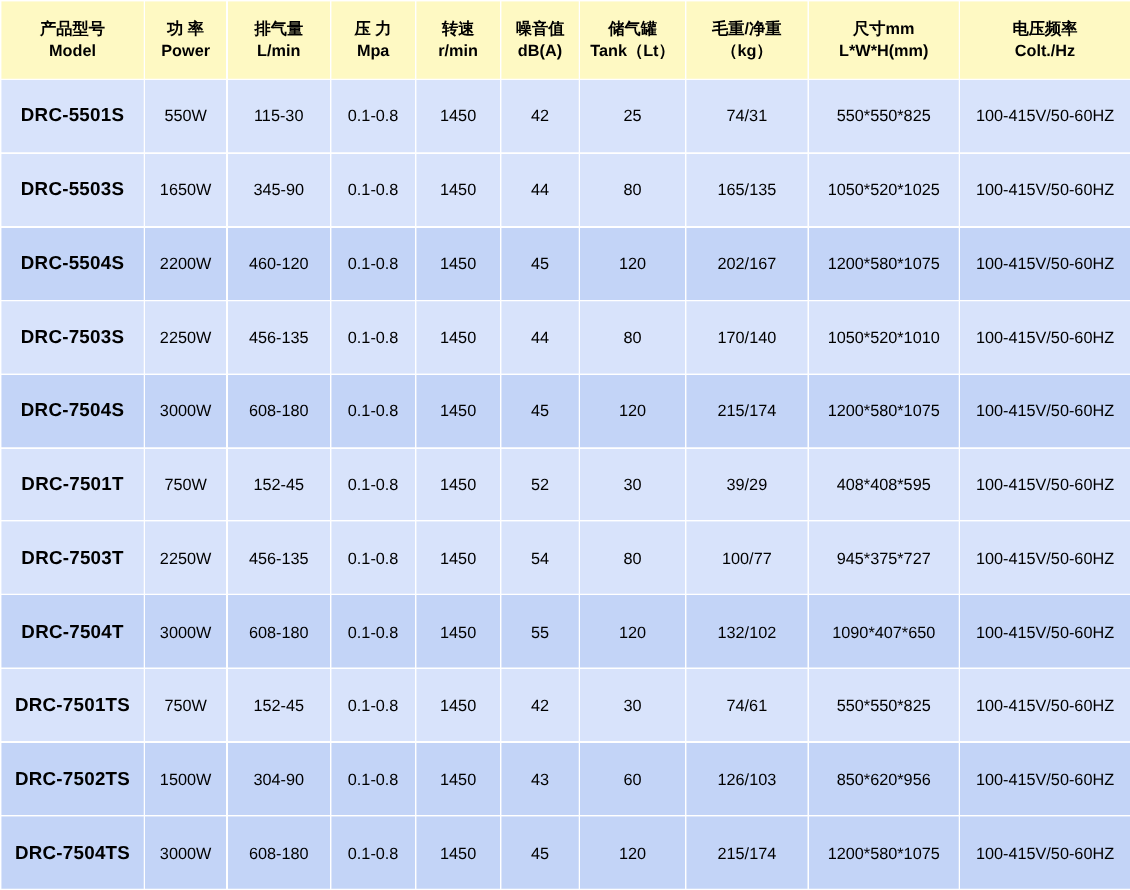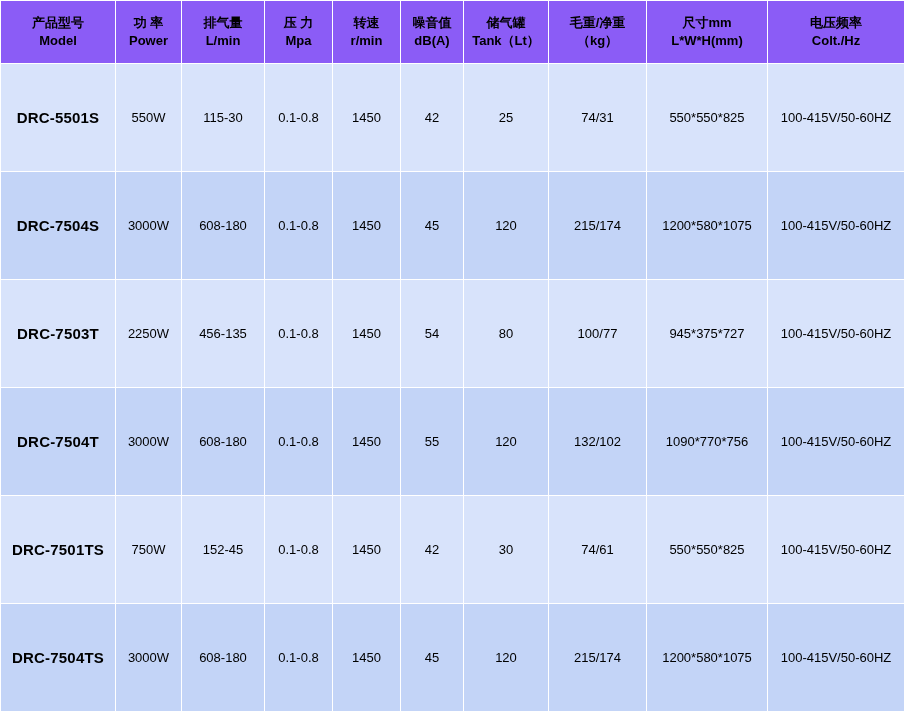"产品型号" thead th { background: #8b5cf6 -> #fef9c3 }
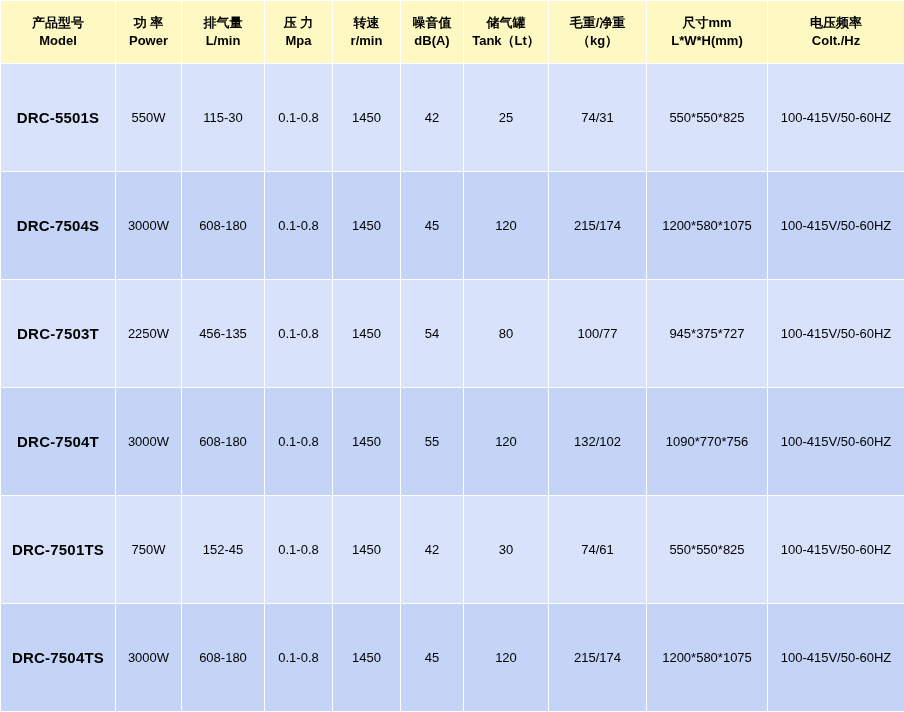"DRC-5503S" tr.odd { html: none -> <tr> <td>DRC-5503S</td> <td>1650W</td> <td>345-90</td> <td>0.1-0.8</td> <td>1450</td> <td>44</td> <td>80</td> <td>165/135</td> <td>1050*520*1025</td> <td>100-415V/50-60HZ</td> </tr> }
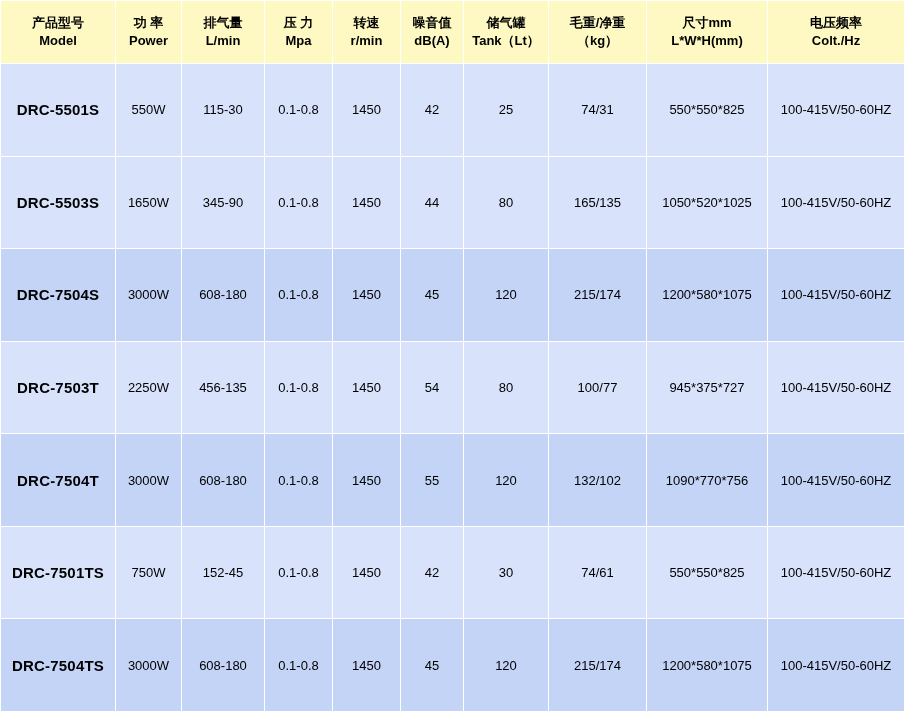"DRC-5504S" tr.even { html: none -> <tr> <td>DRC-5504S</td> <td>2200W</td> <td>460-120</td> <td>0.1-0.8</td> <td>1450</td> <td>45</td> <td>120</td> <td>202/167</td> <td>1200*580*1075</td> <td>100-415V/50-60HZ</td> </tr> }
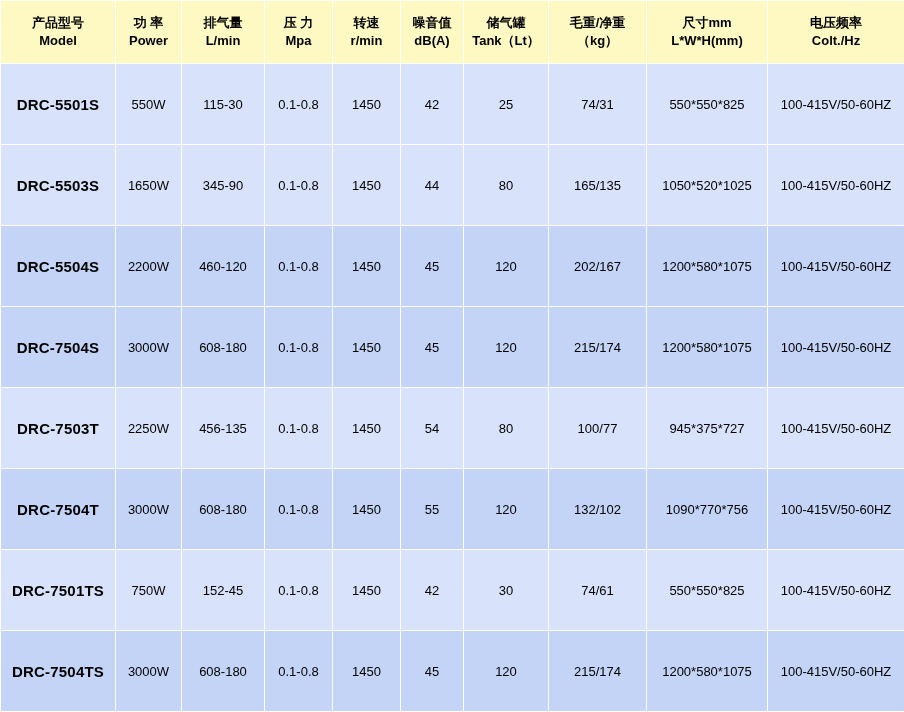"DRC-7503S" tr.odd { html: none -> <tr> <td>DRC-7503S</td> <td>2250W</td> <td>456-135</td> <td>0.1-0.8</td> <td>1450</td> <td>44</td> <td>80</td> <td>170/140</td> <td>1050*520*1010</td> <td>100-415V/50-60HZ</td> </tr> }
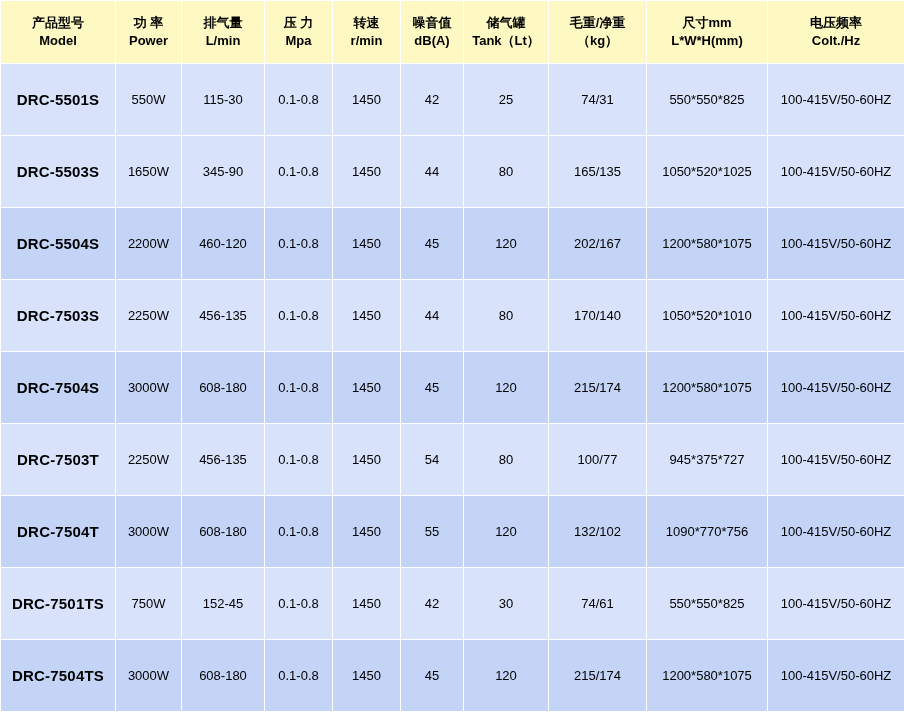"DRC-7501T" tr.odd { html: none -> <tr> <td>DRC-7501T</td> <td>750W</td> <td>152-45</td> <td>0.1-0.8</td> <td>1450</td> <td>52</td> <td>30</td> <td>39/29</td> <td>408*408*595</td> <td>100-415V/50-60HZ</td> </tr> }
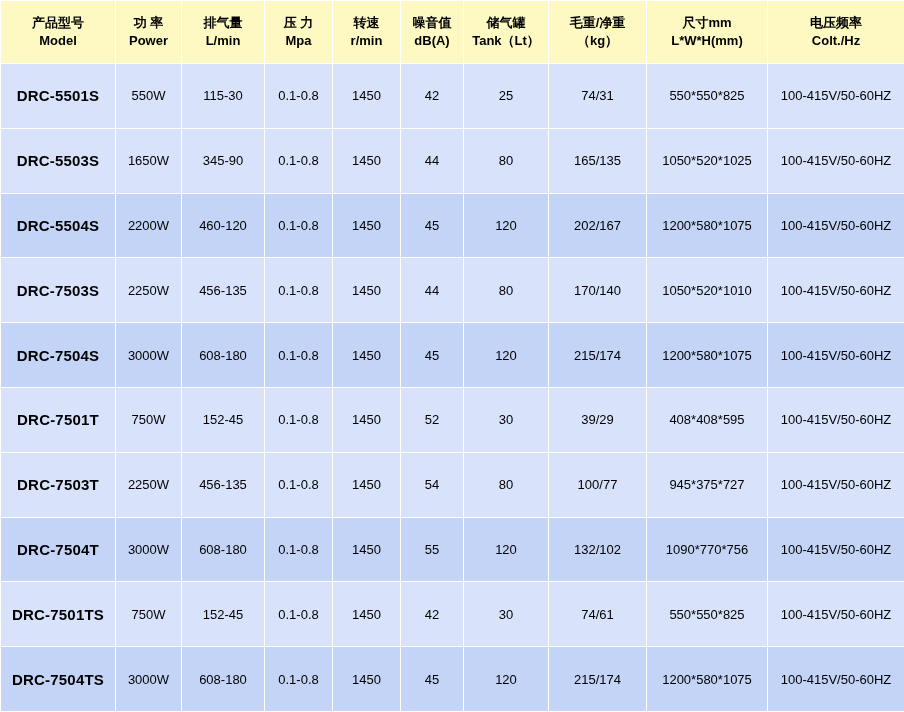"1090*770*756" td { text: 770*756 -> 407*650 }
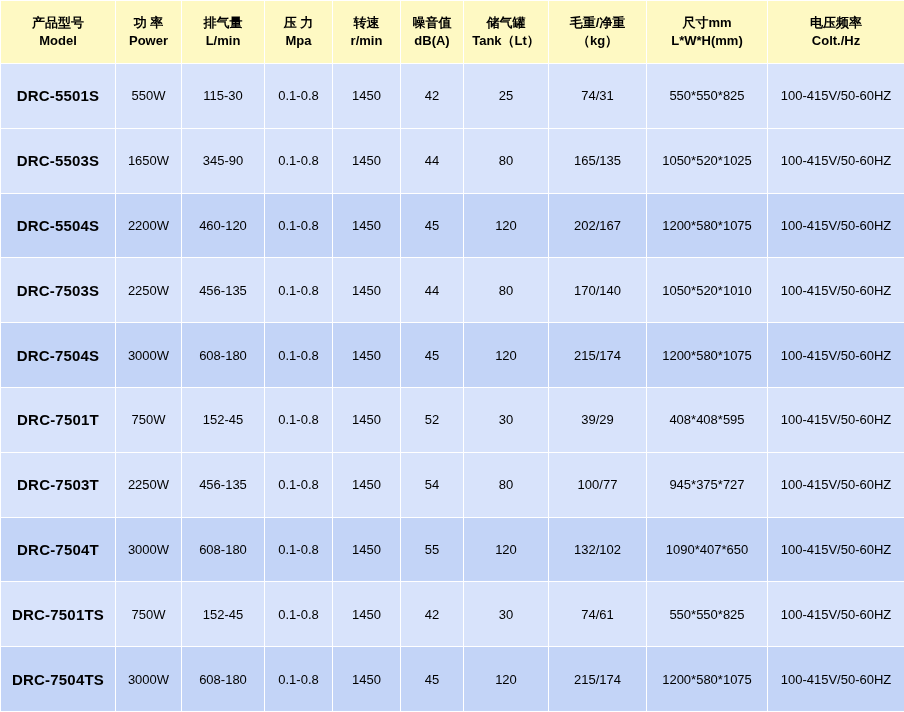"DRC-7502TS" tr.even { html: none -> <tr> <td>DRC-7502TS</td> <td>1500W</td> <td>304-90</td> <td>0.1-0.8</td> <td>1450</td> <td>43</td> <td>60</td> <td>126/103</td> <td>850*620*956</td> <td>100-415V/50-60HZ</td> </tr> }
